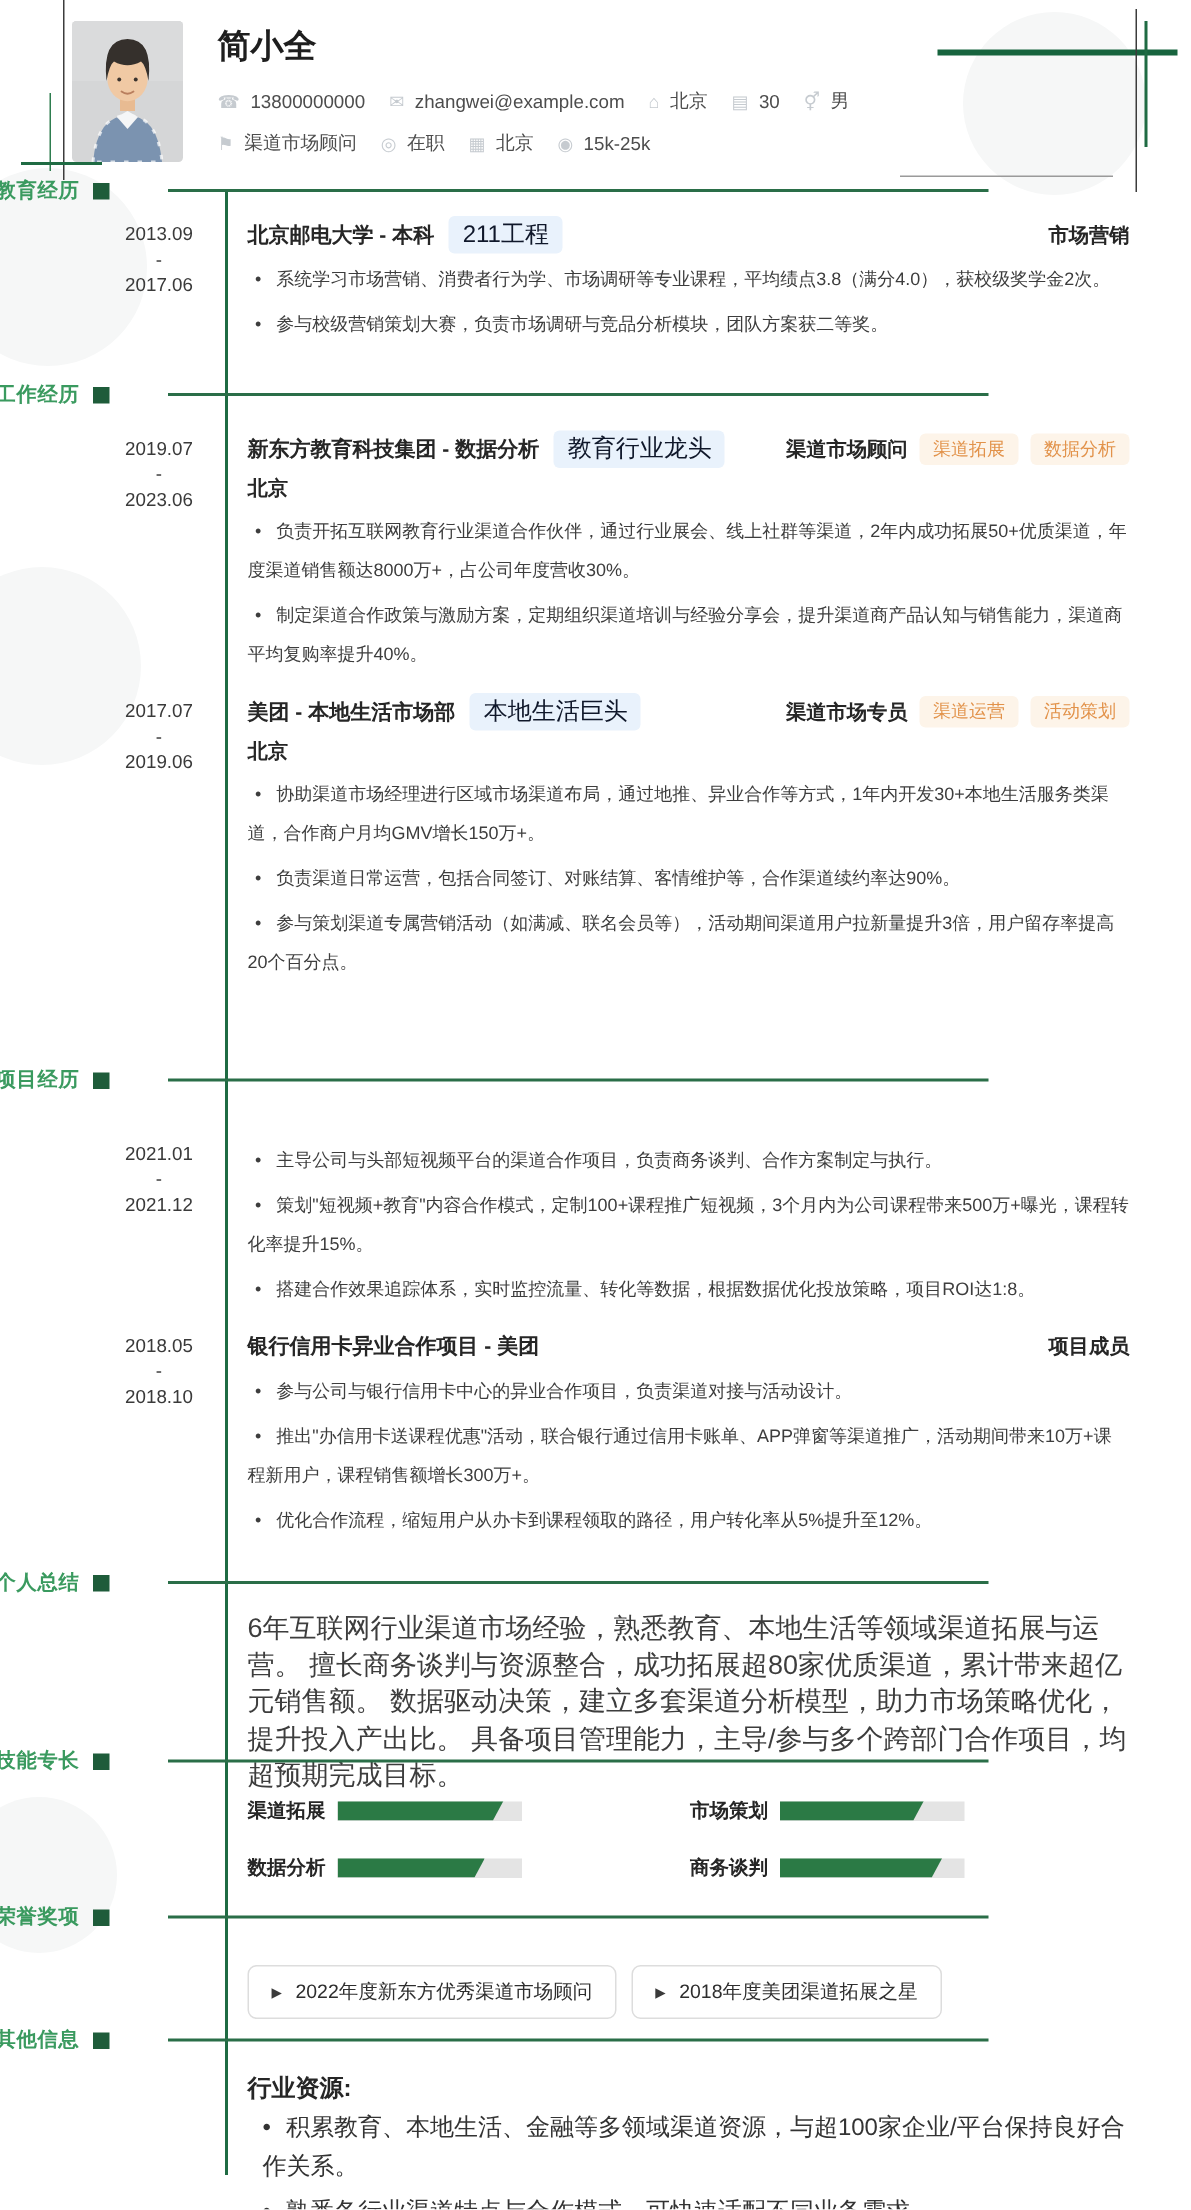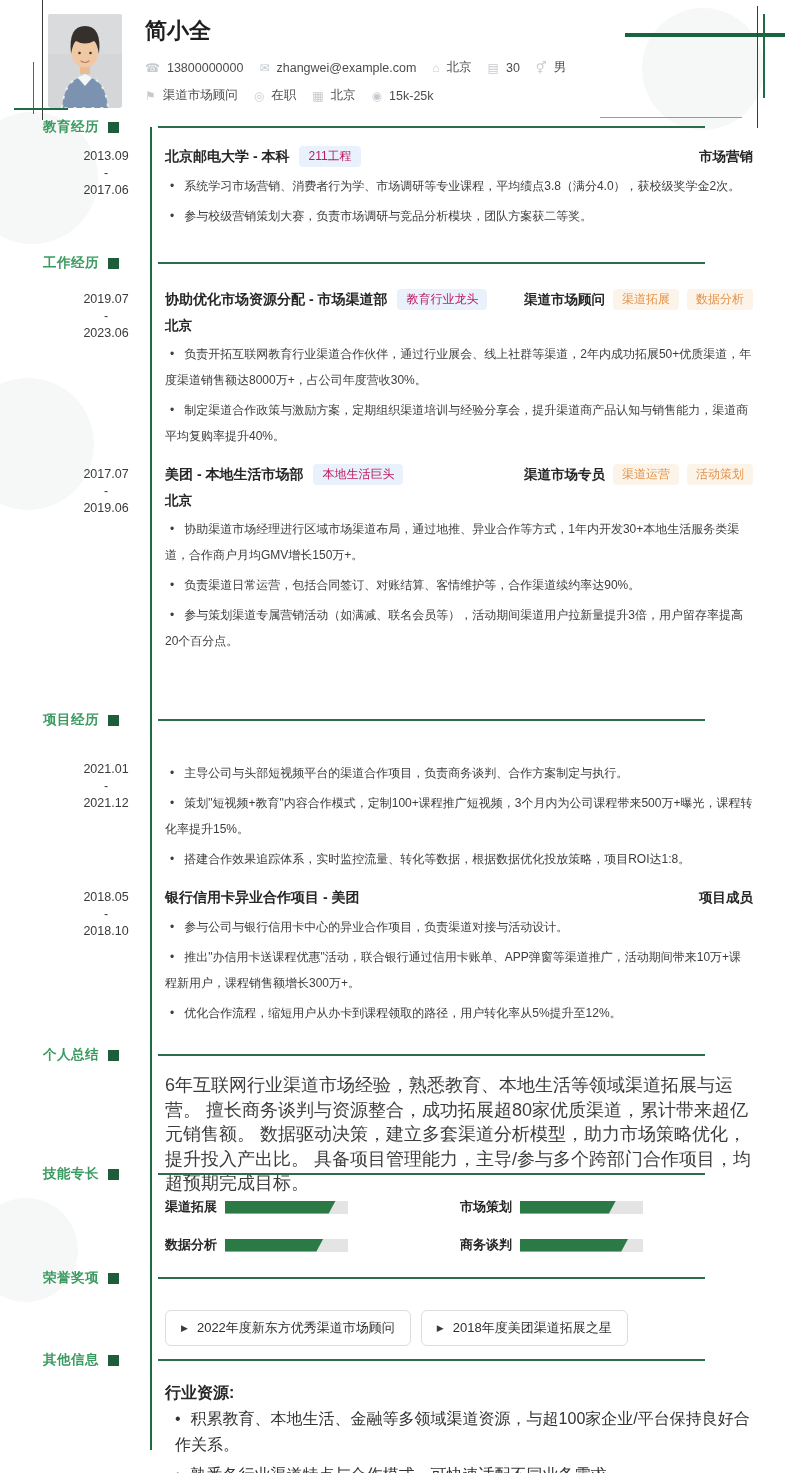"教育经历" .sec-head { margin-left: 108px -> 62px }
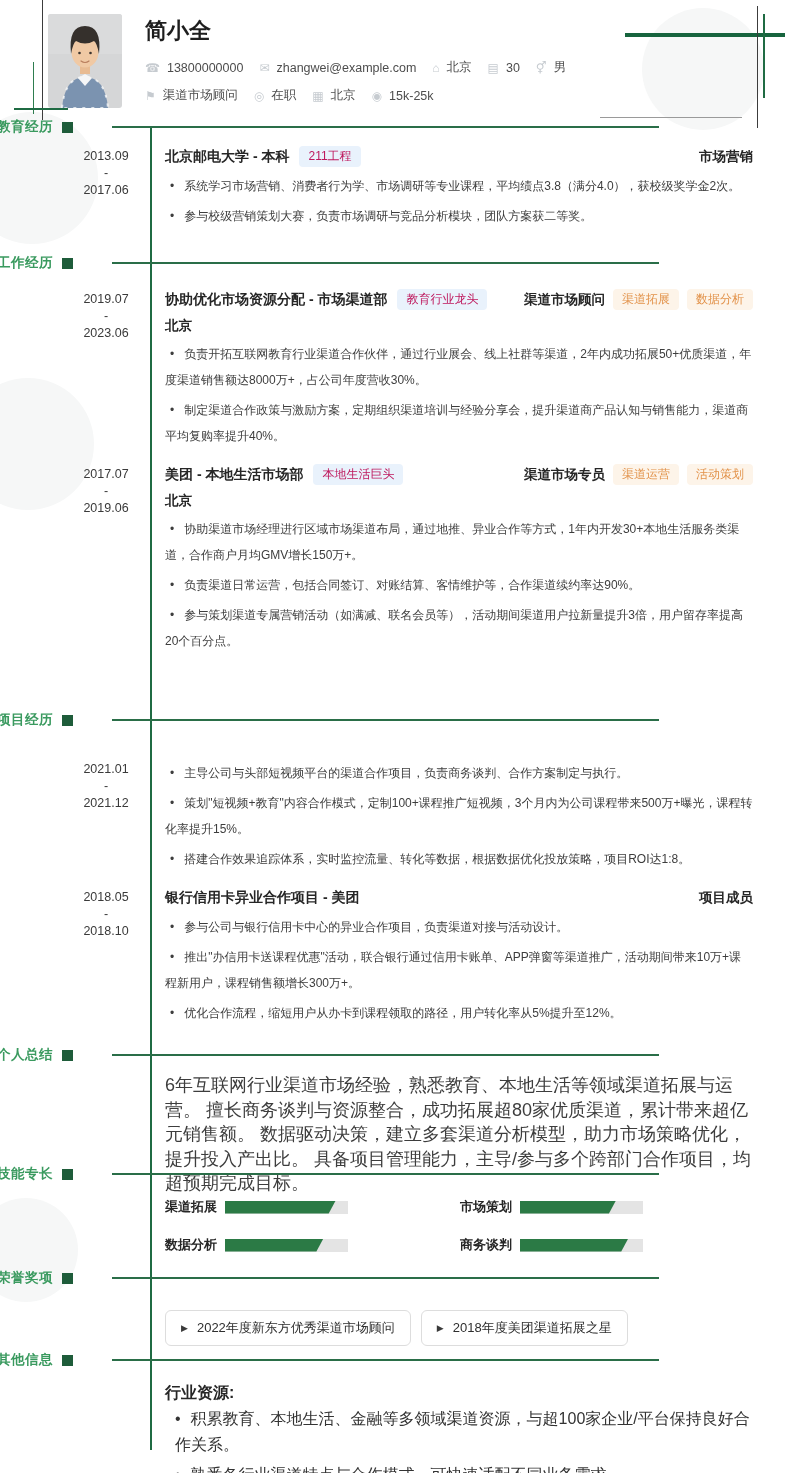"211工程" .tag-blue { color: #be185d -> #0f172a; font-size: 12px -> 16px }
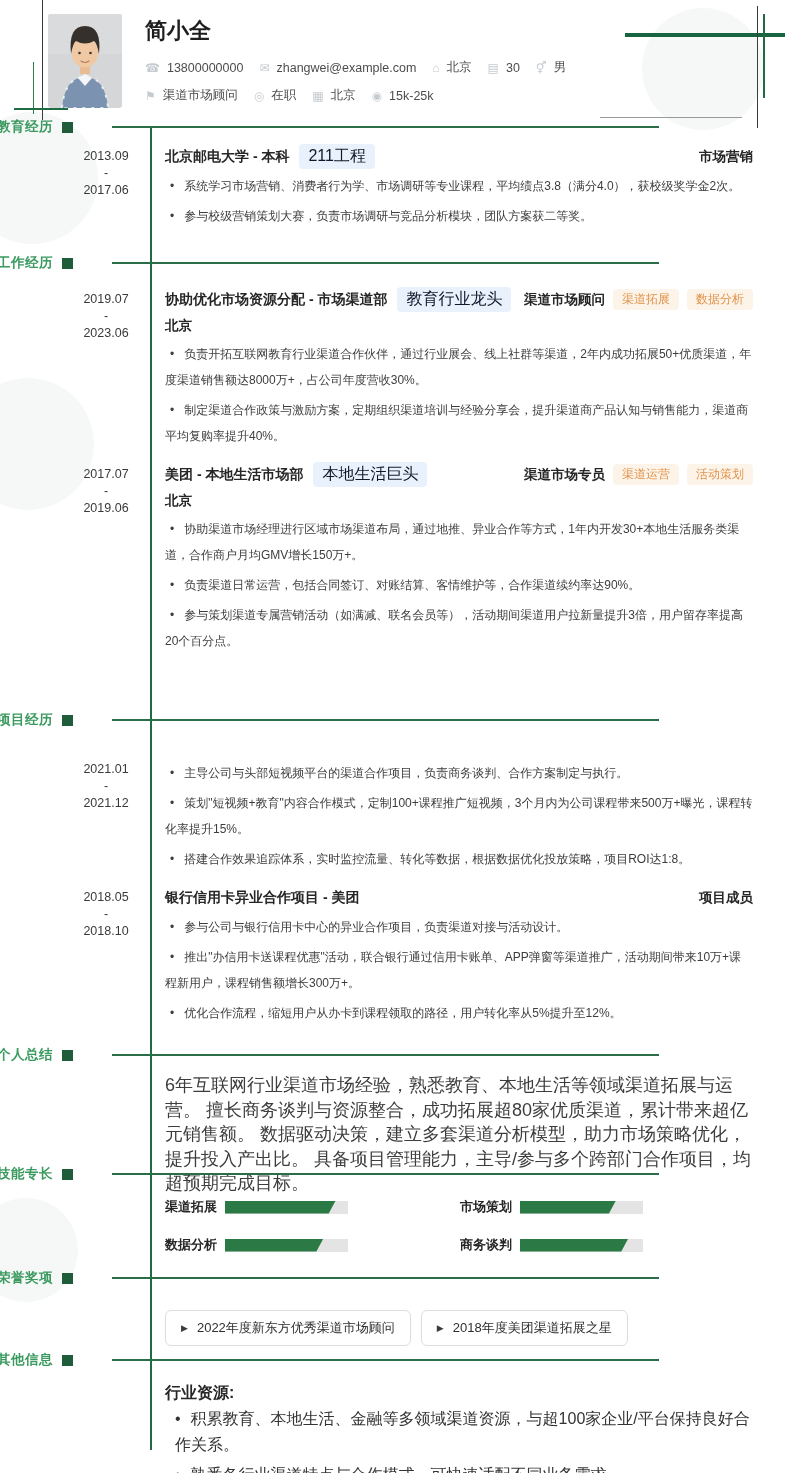"协助优化市场资源分配 - 市场渠道部" span.entry-title { text: 协助优化市场资源分配 - 市场渠道部 -> 新东方教育科技集团 - 数据分析 }
